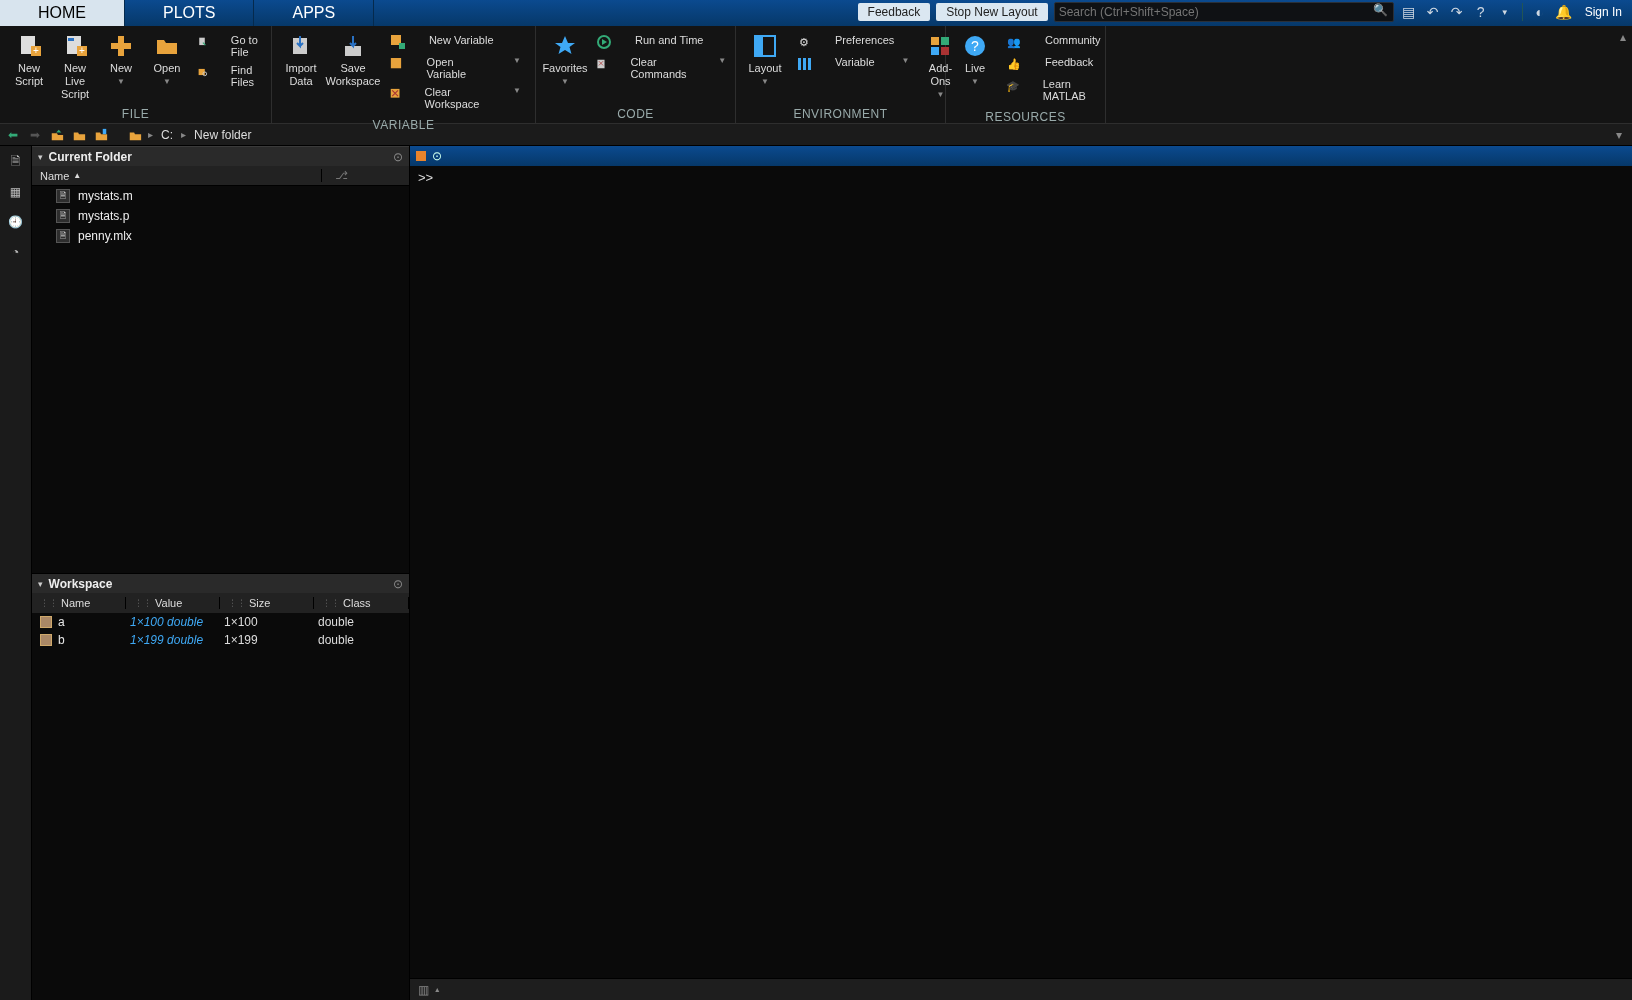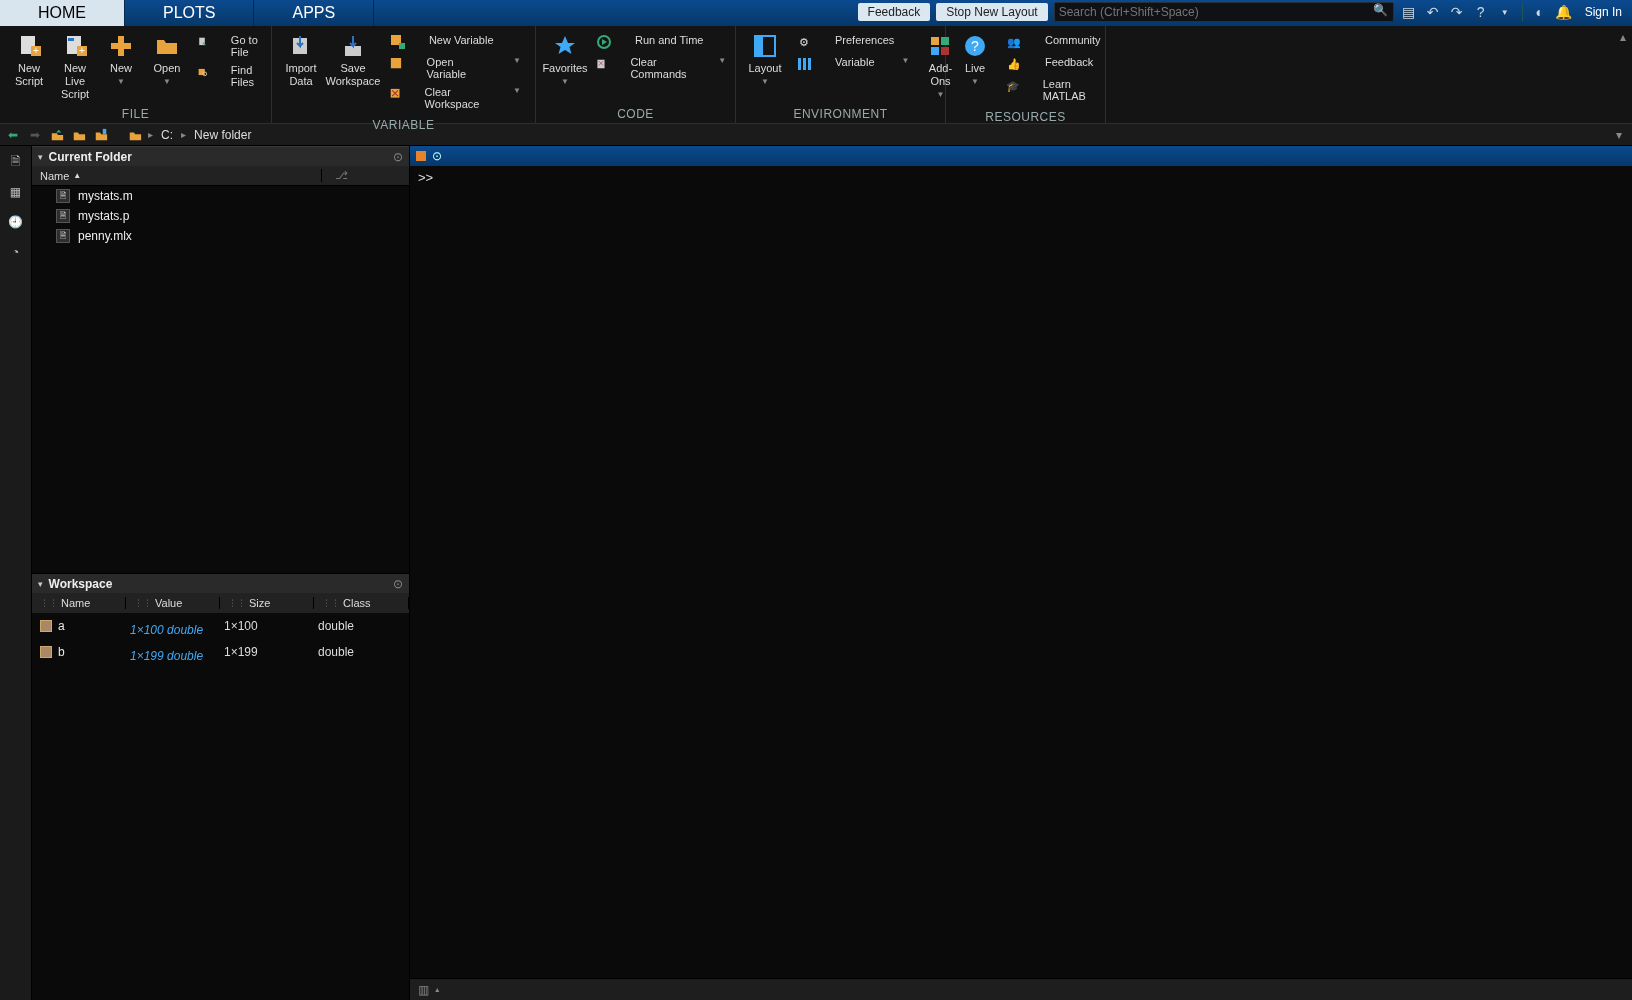"1×100 double" .ws-row .c-value { margin-top: 8px -> none }
